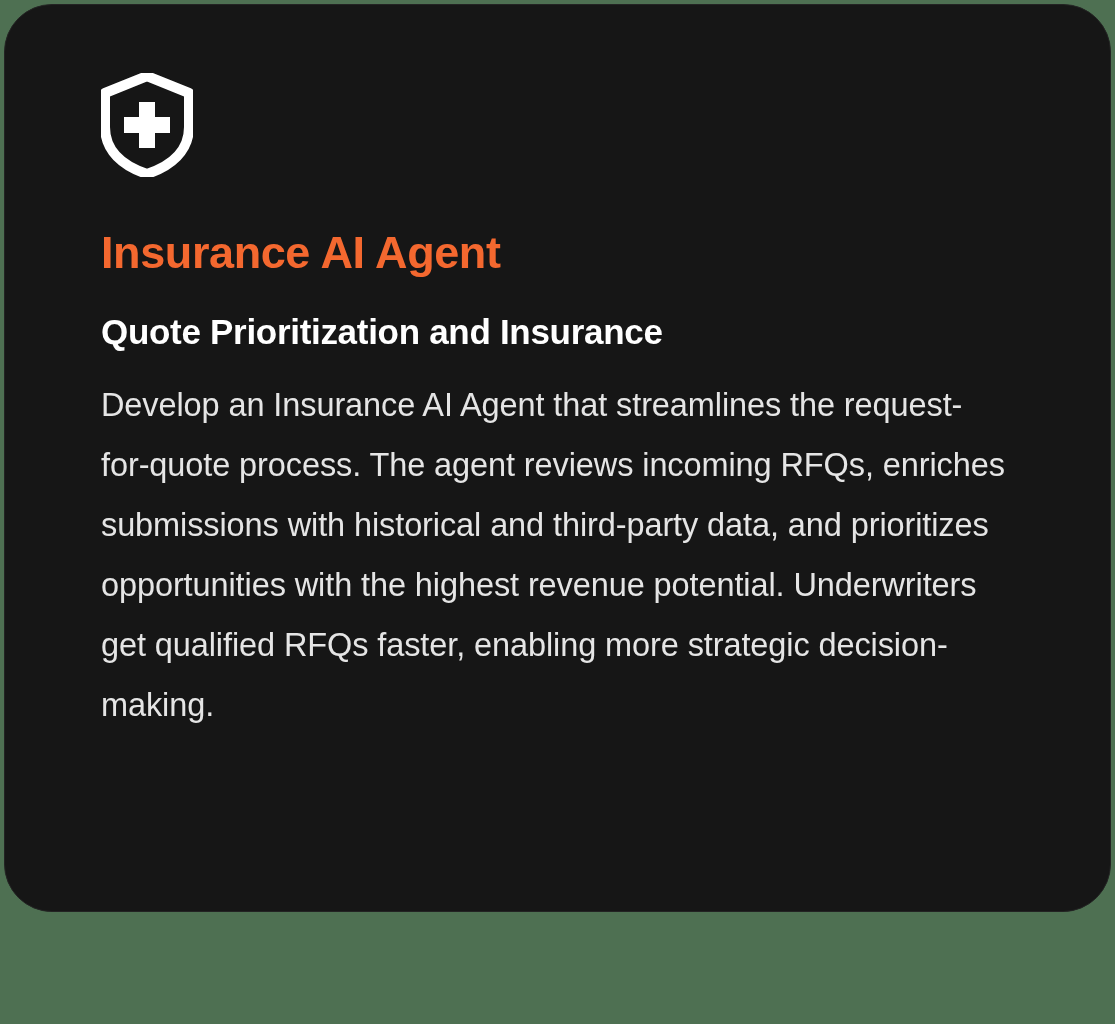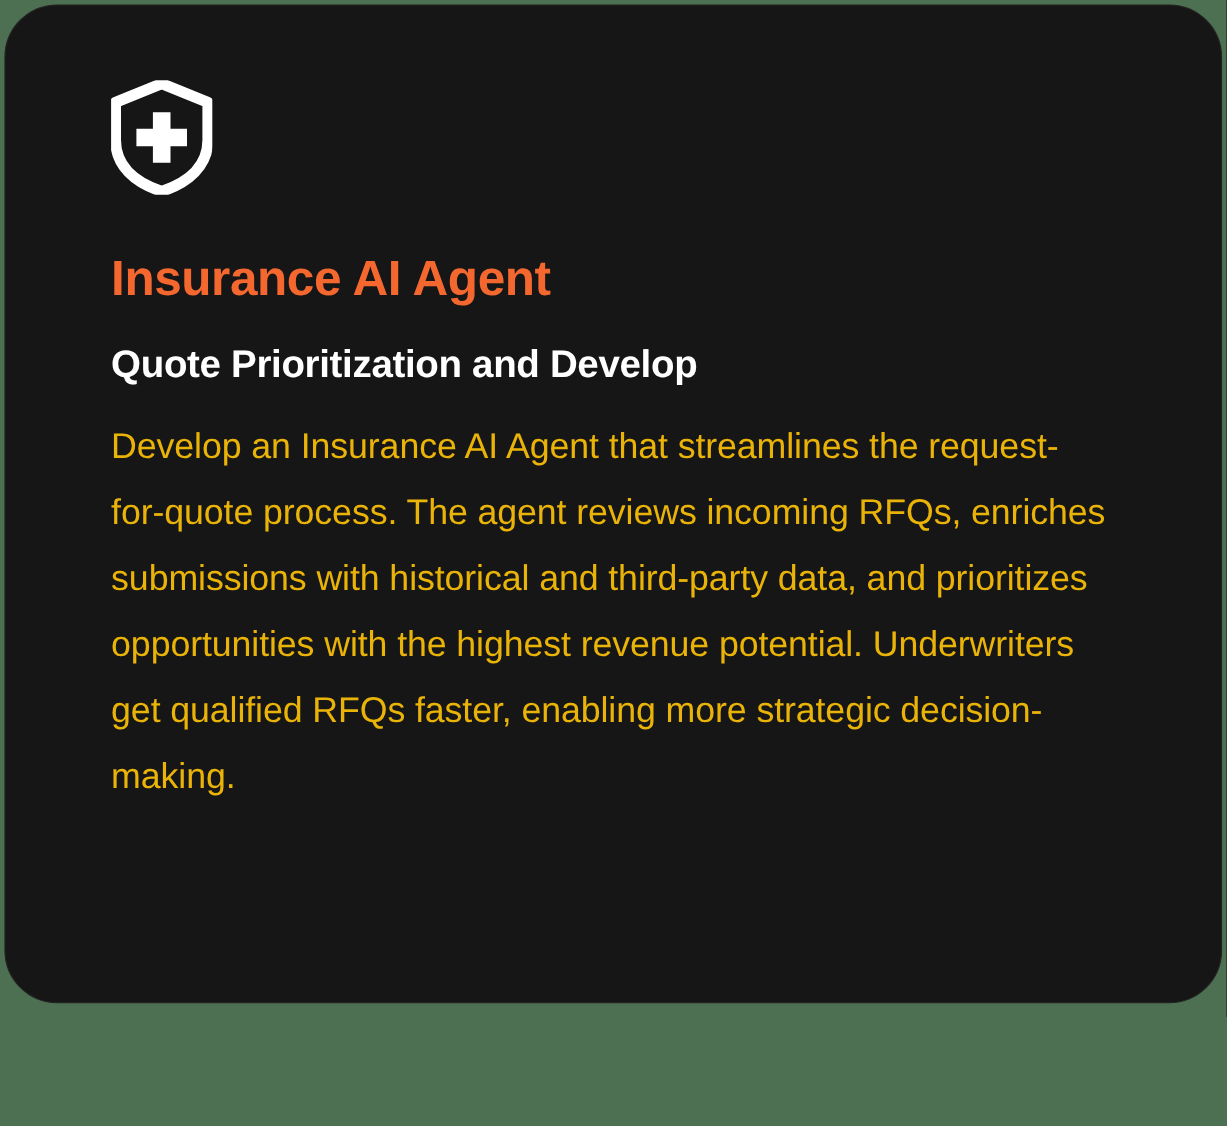"Quote Prioritization and Develop" h2.subtitle { text: Develop -> Insurance }
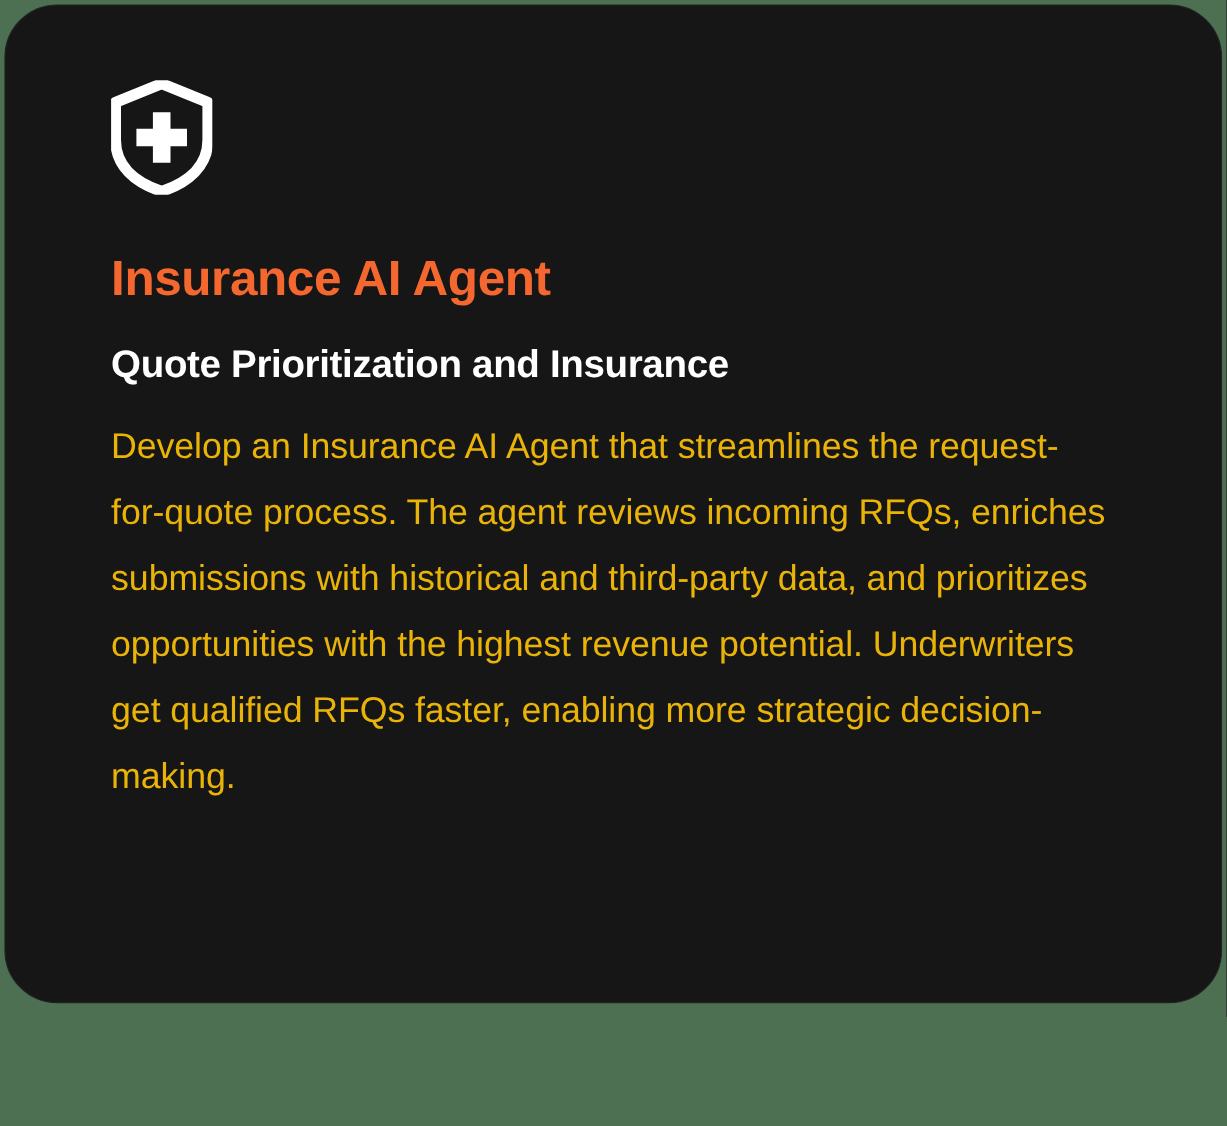"Develop an Insurance AI Agent" .body-text { color: #eab308 -> #e5e5e5 }
